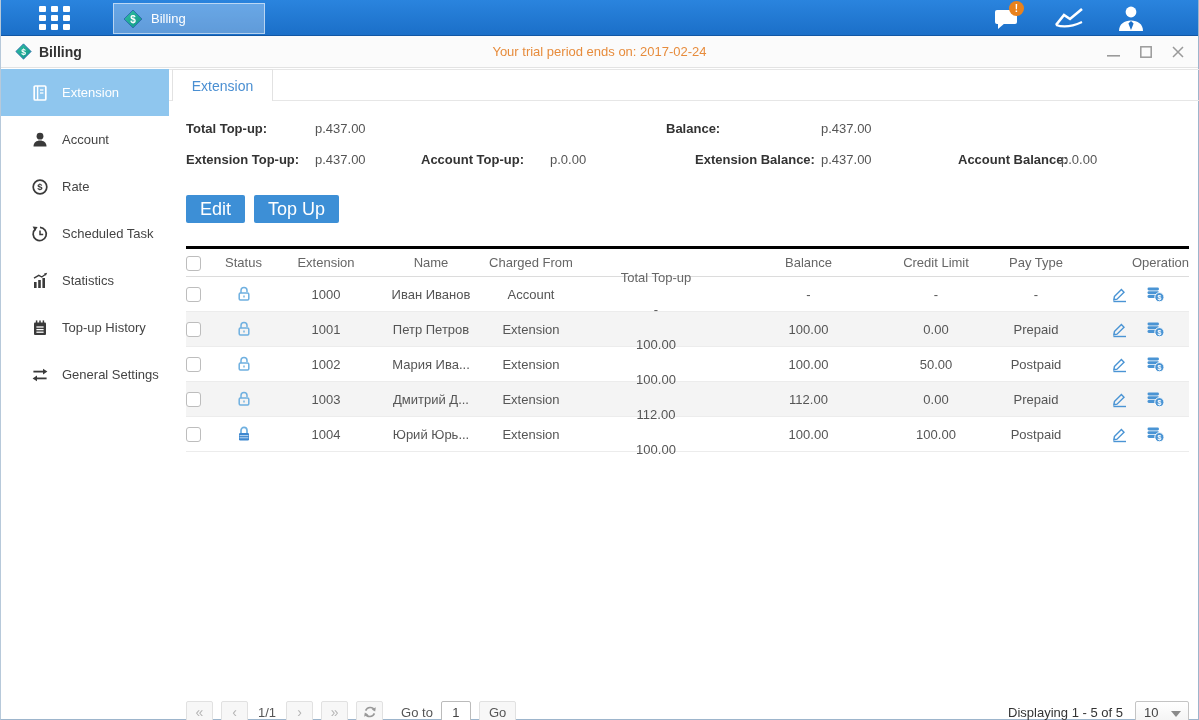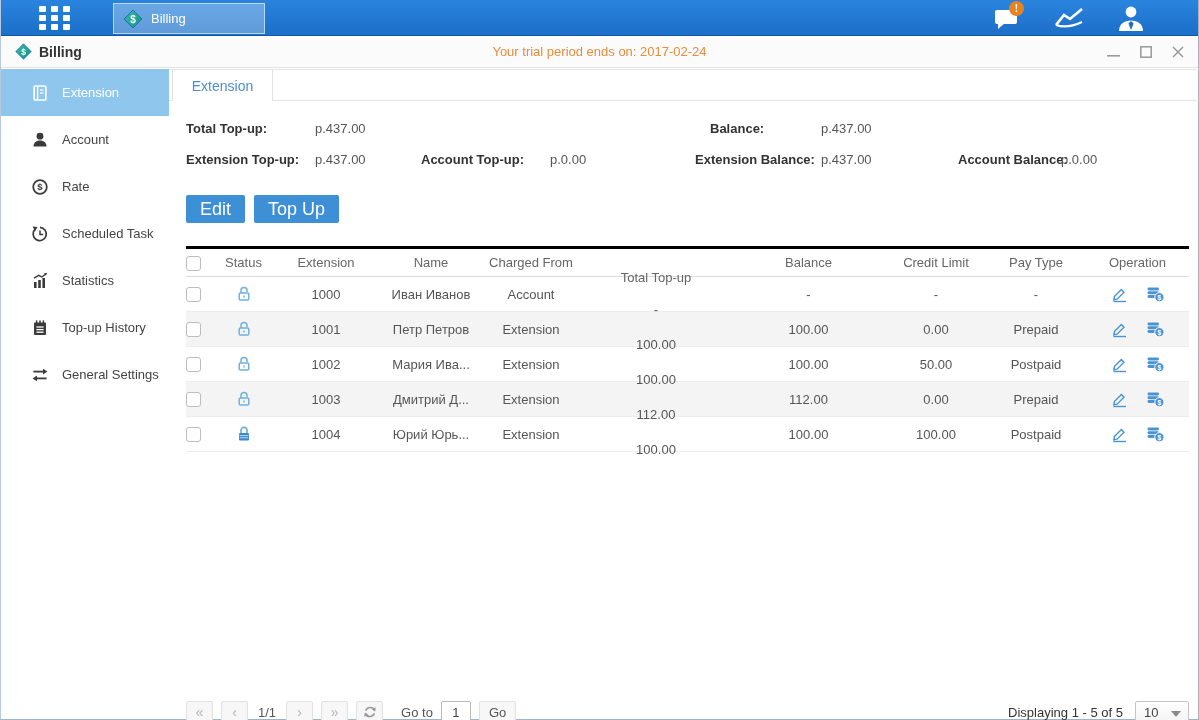"Balance:" .p-bal-l { left: 524px -> 480px }
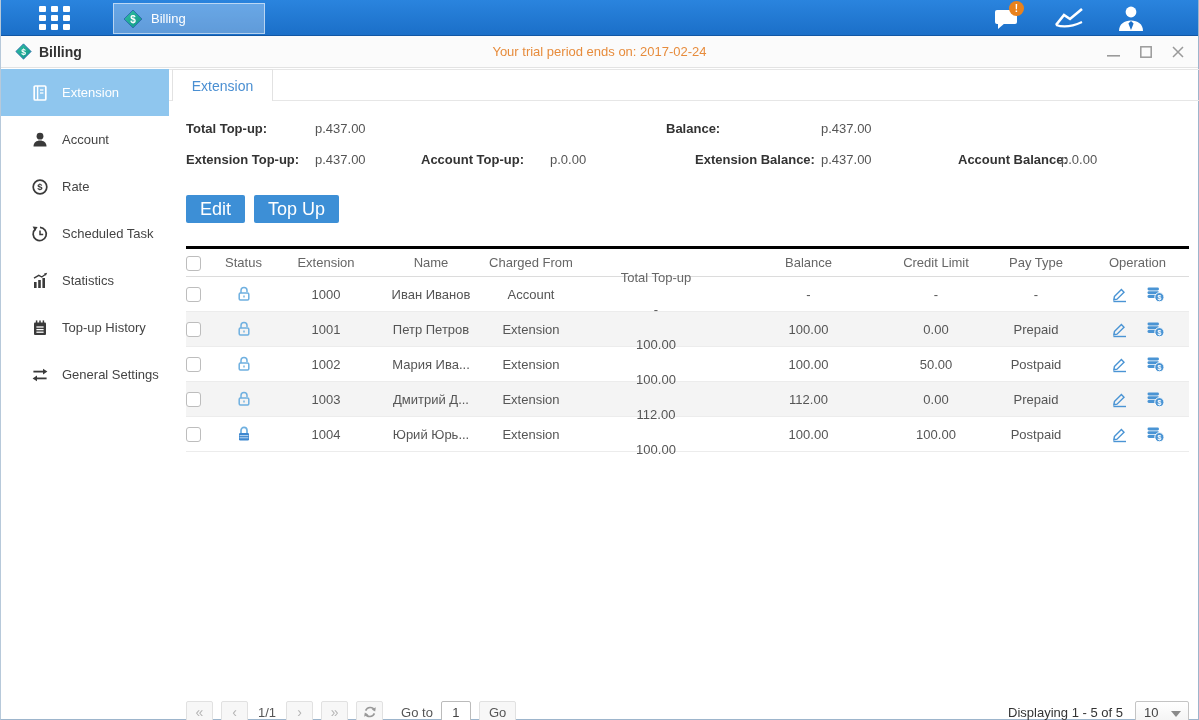"Operation" .c9 { text-align: none -> right }
